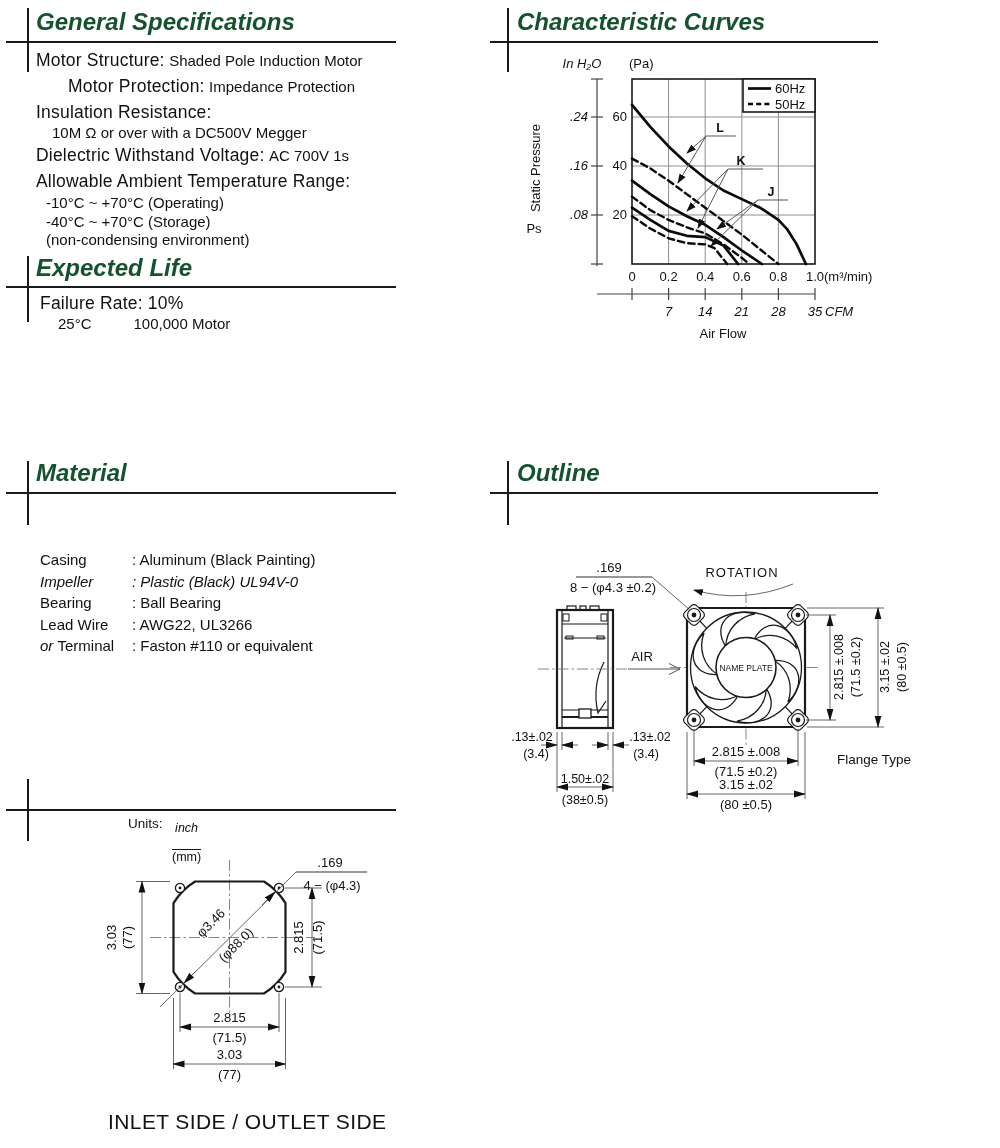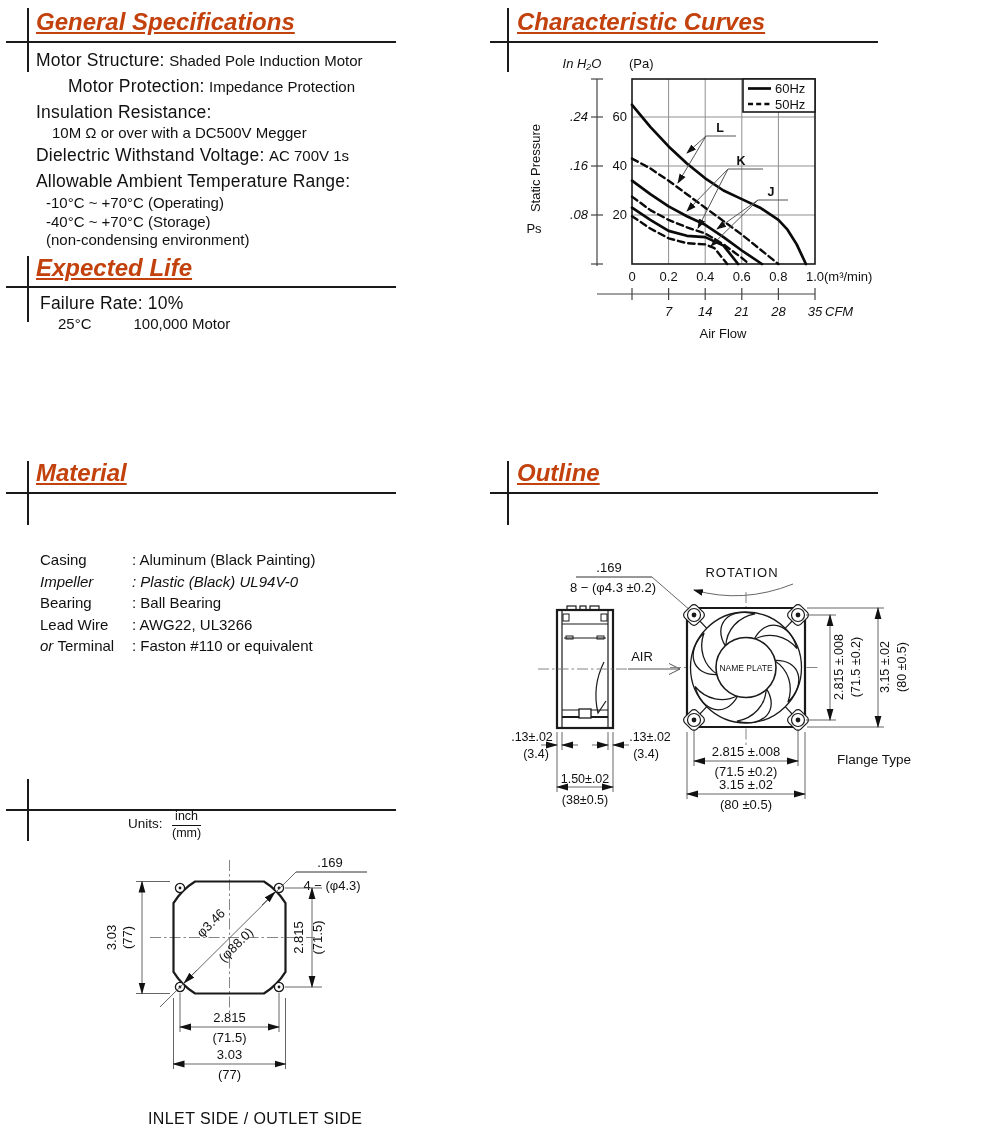"General Specifications" .sec-title { color: #c2410c -> #14532d; text-decoration: underline -> none }
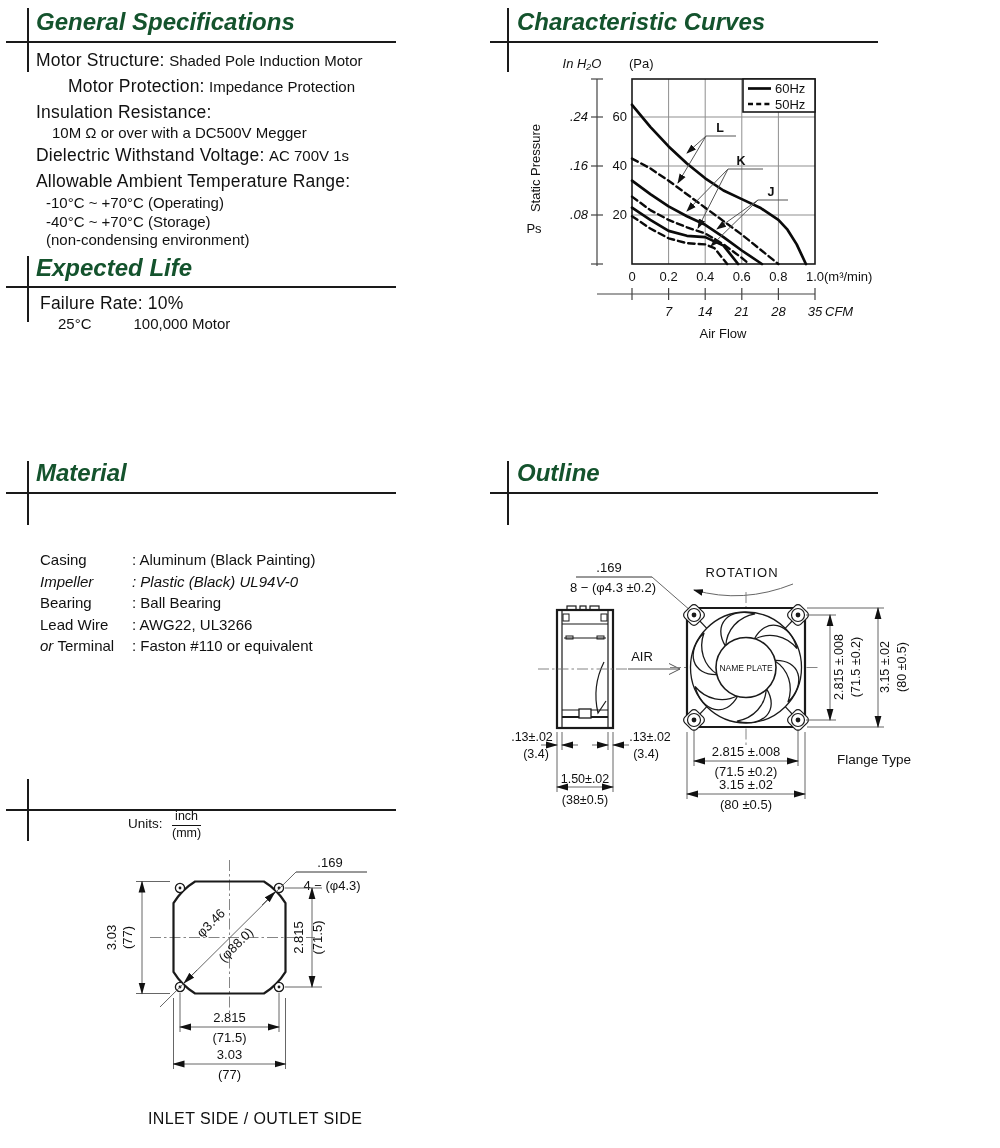"inch" .frac .top { font-style: none -> italic; padding: 0 2px -> 12px 2px }
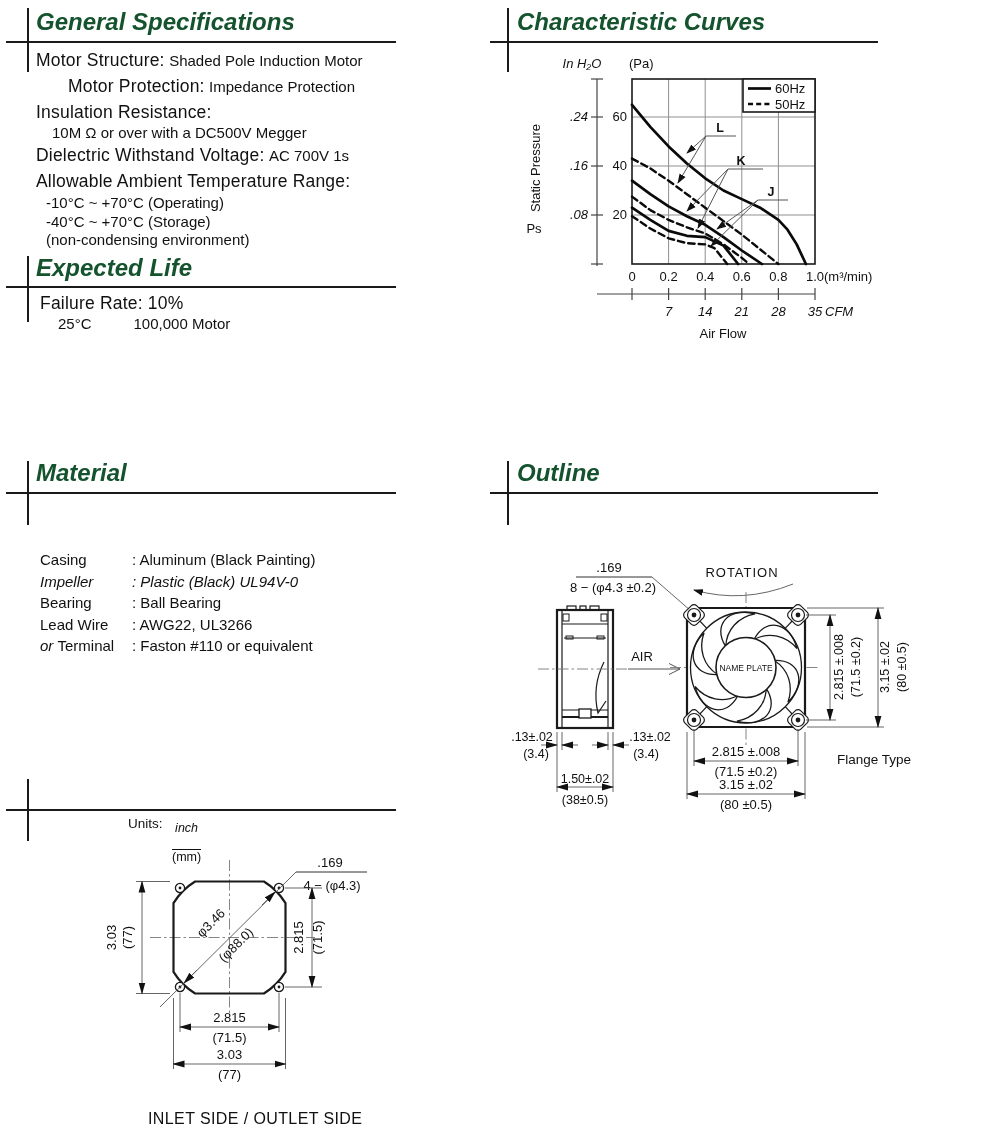"INLET SIDE / OUTLET SIDE" .footer { font-size: 16px -> 21px; margin-left: 40px -> none }
